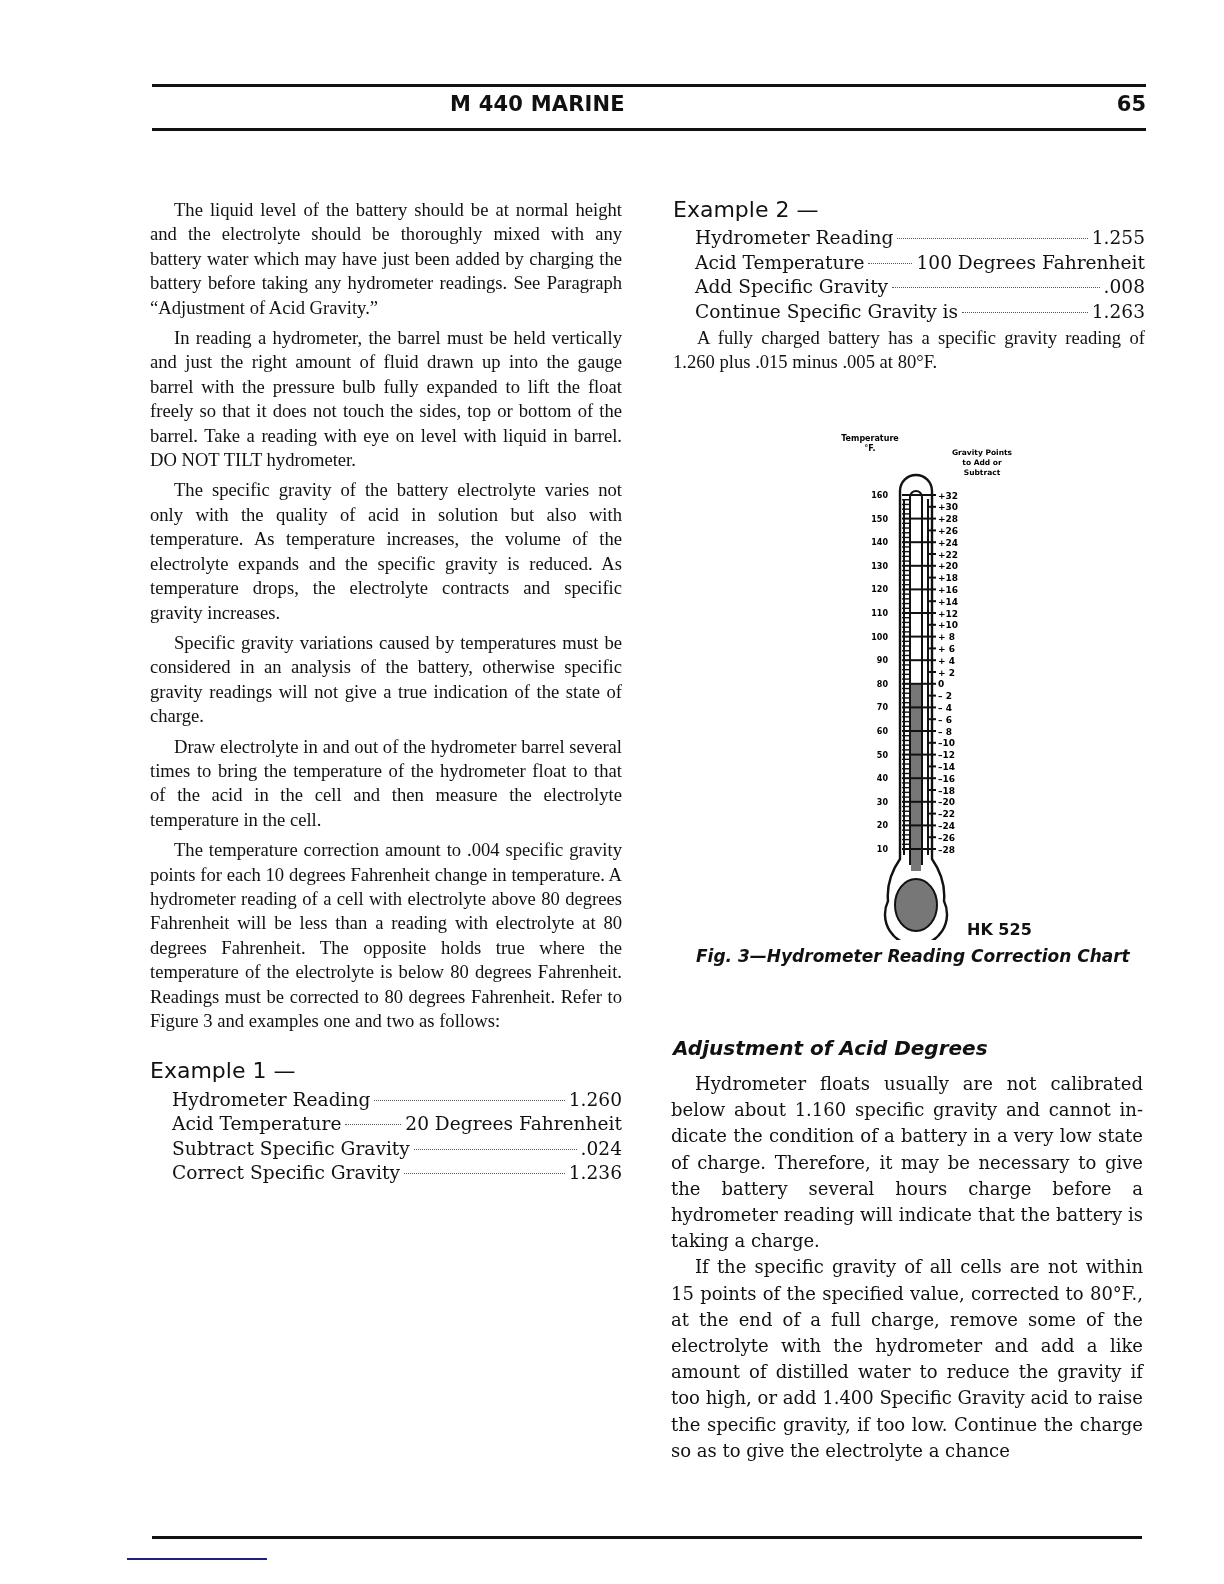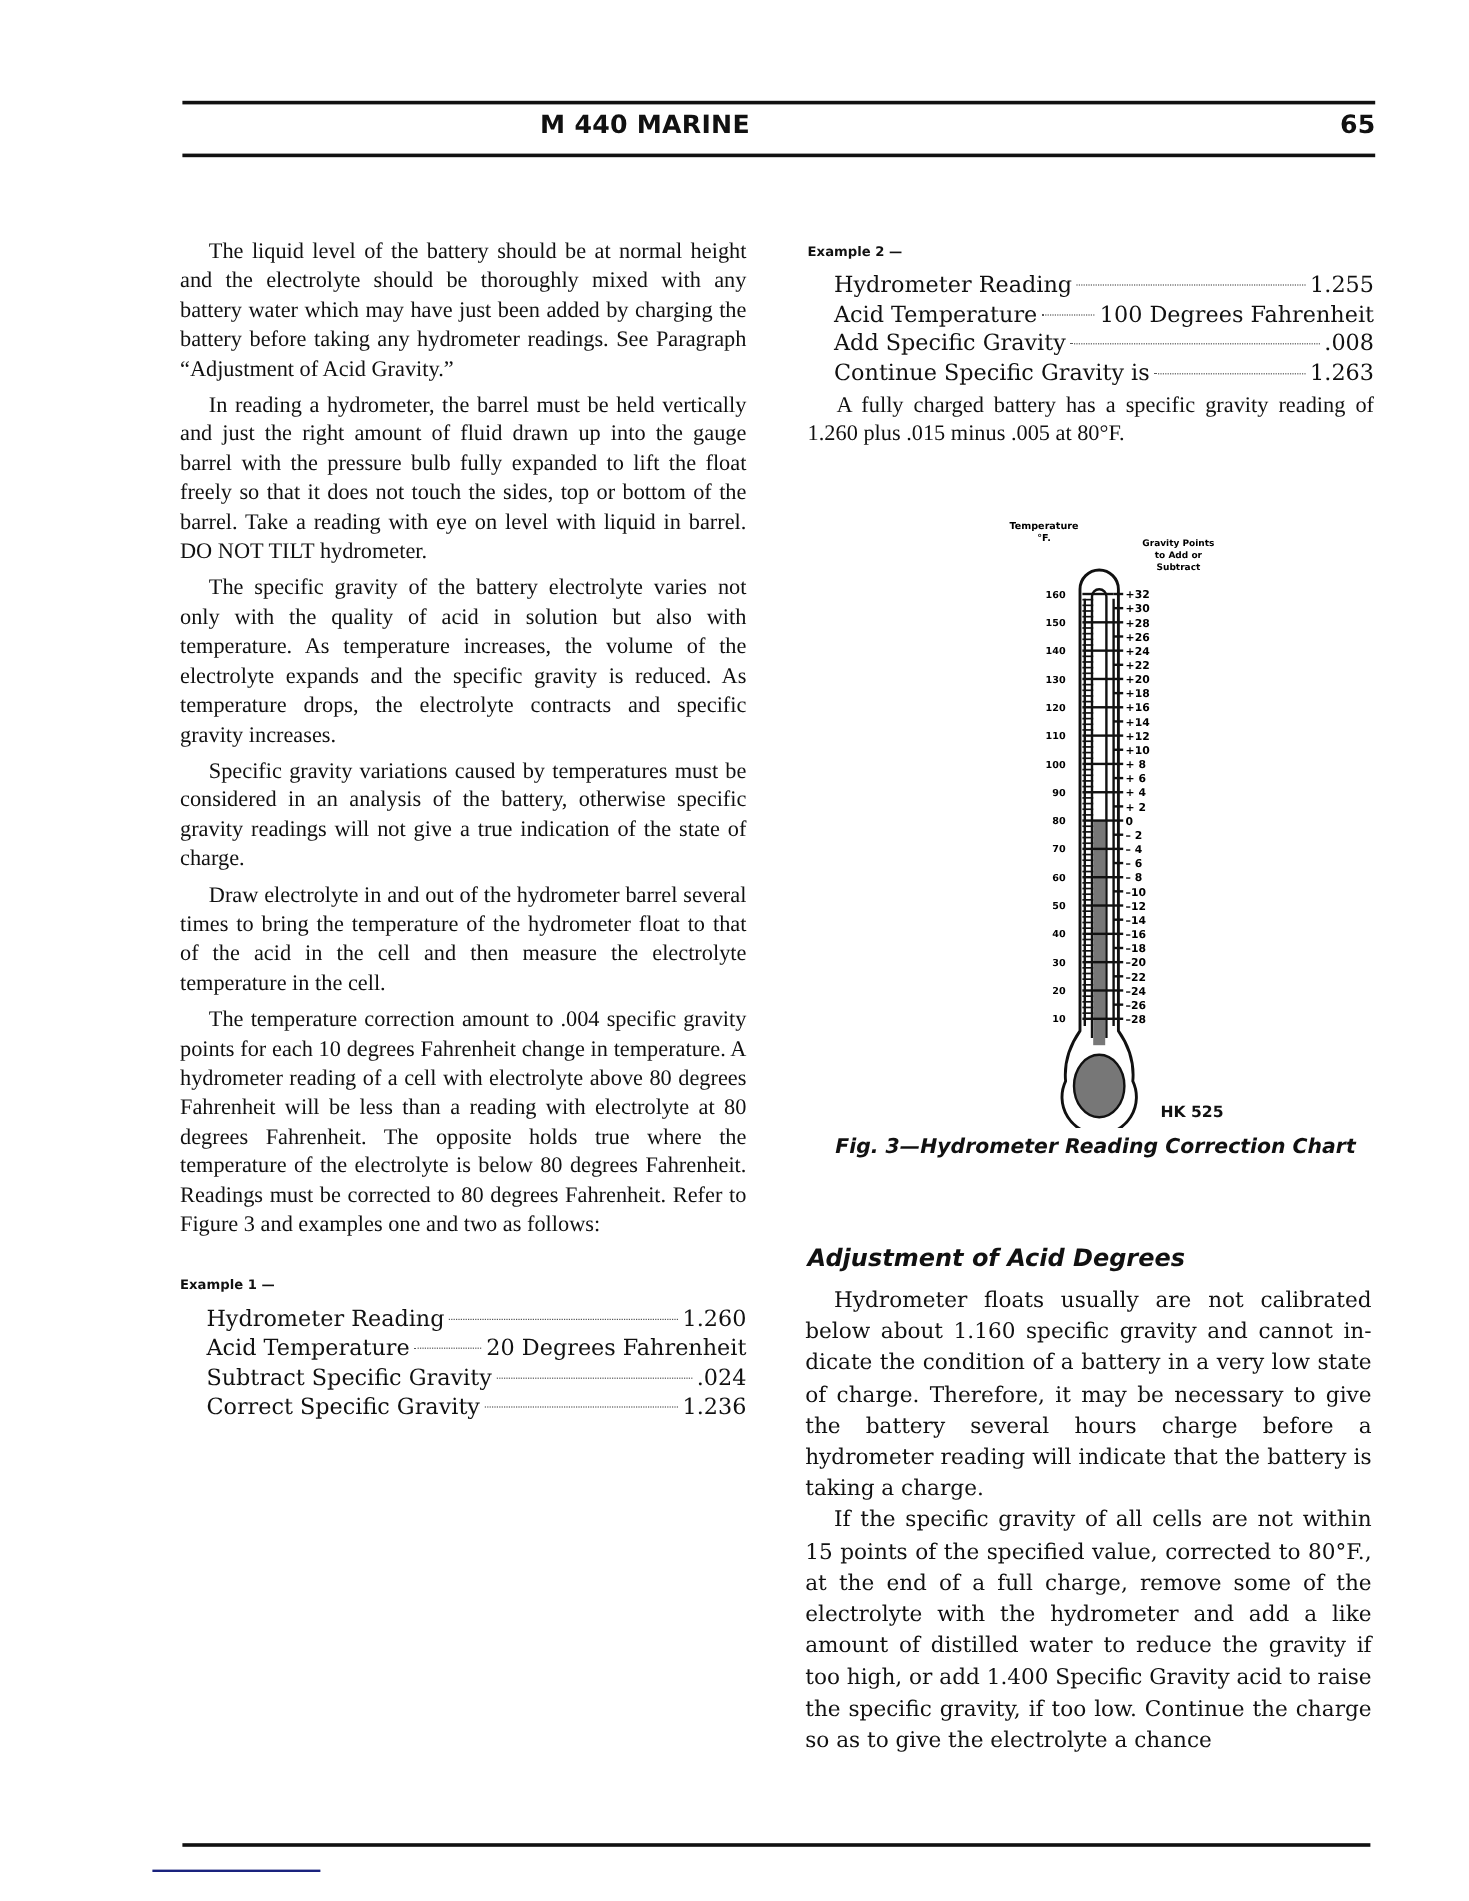"Example 2 —" .ex-label { font-size: 11px -> 22px; font-weight: bold -> normal }
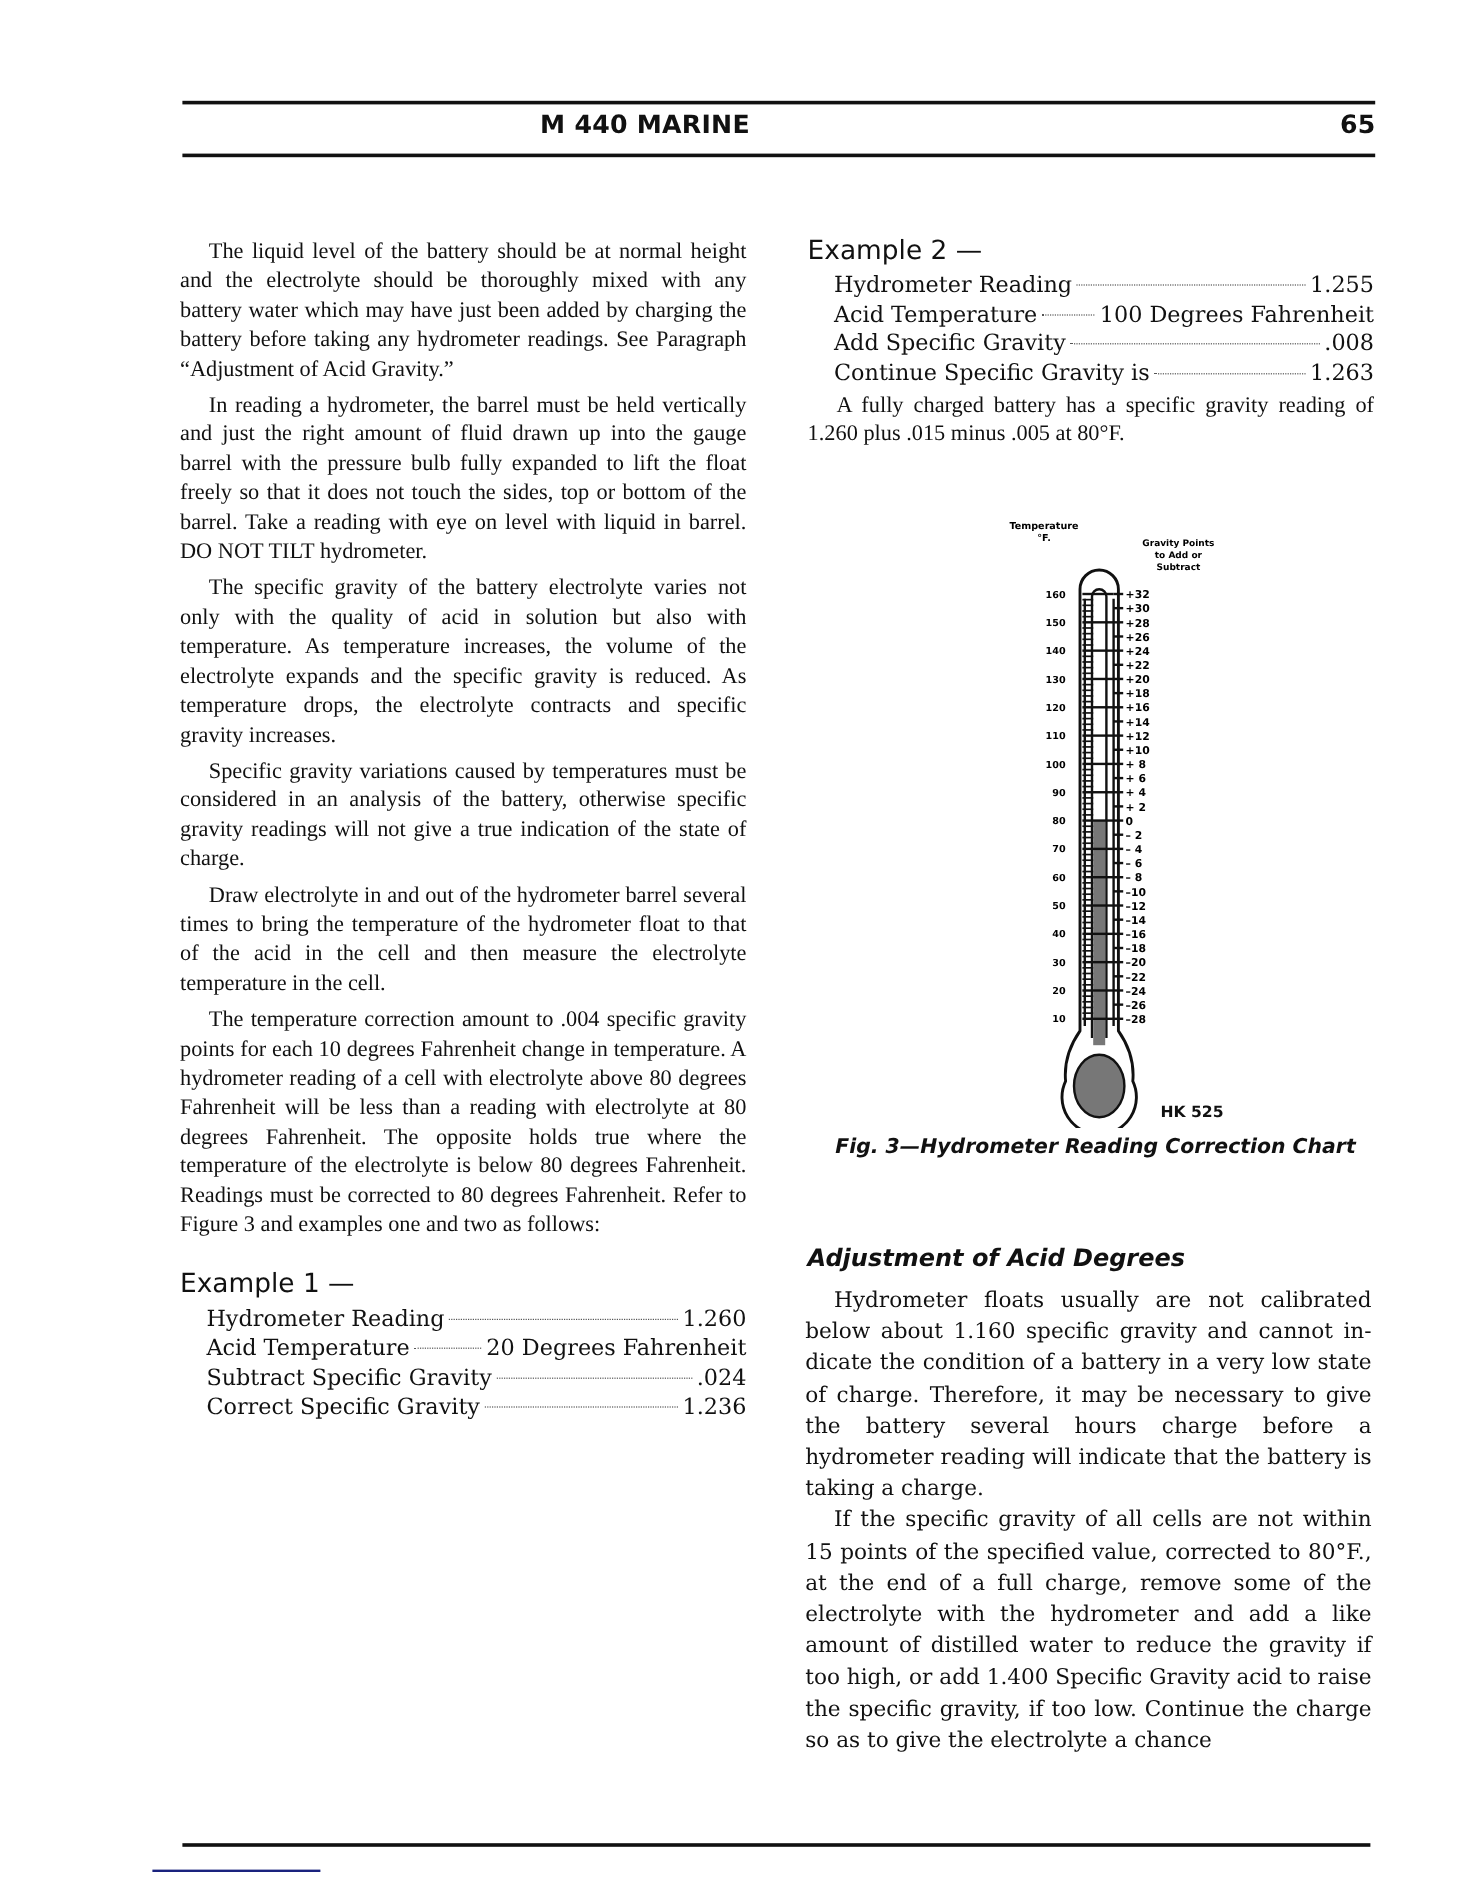"HK 525" .fig-code { font-size: 13px -> 16px }
